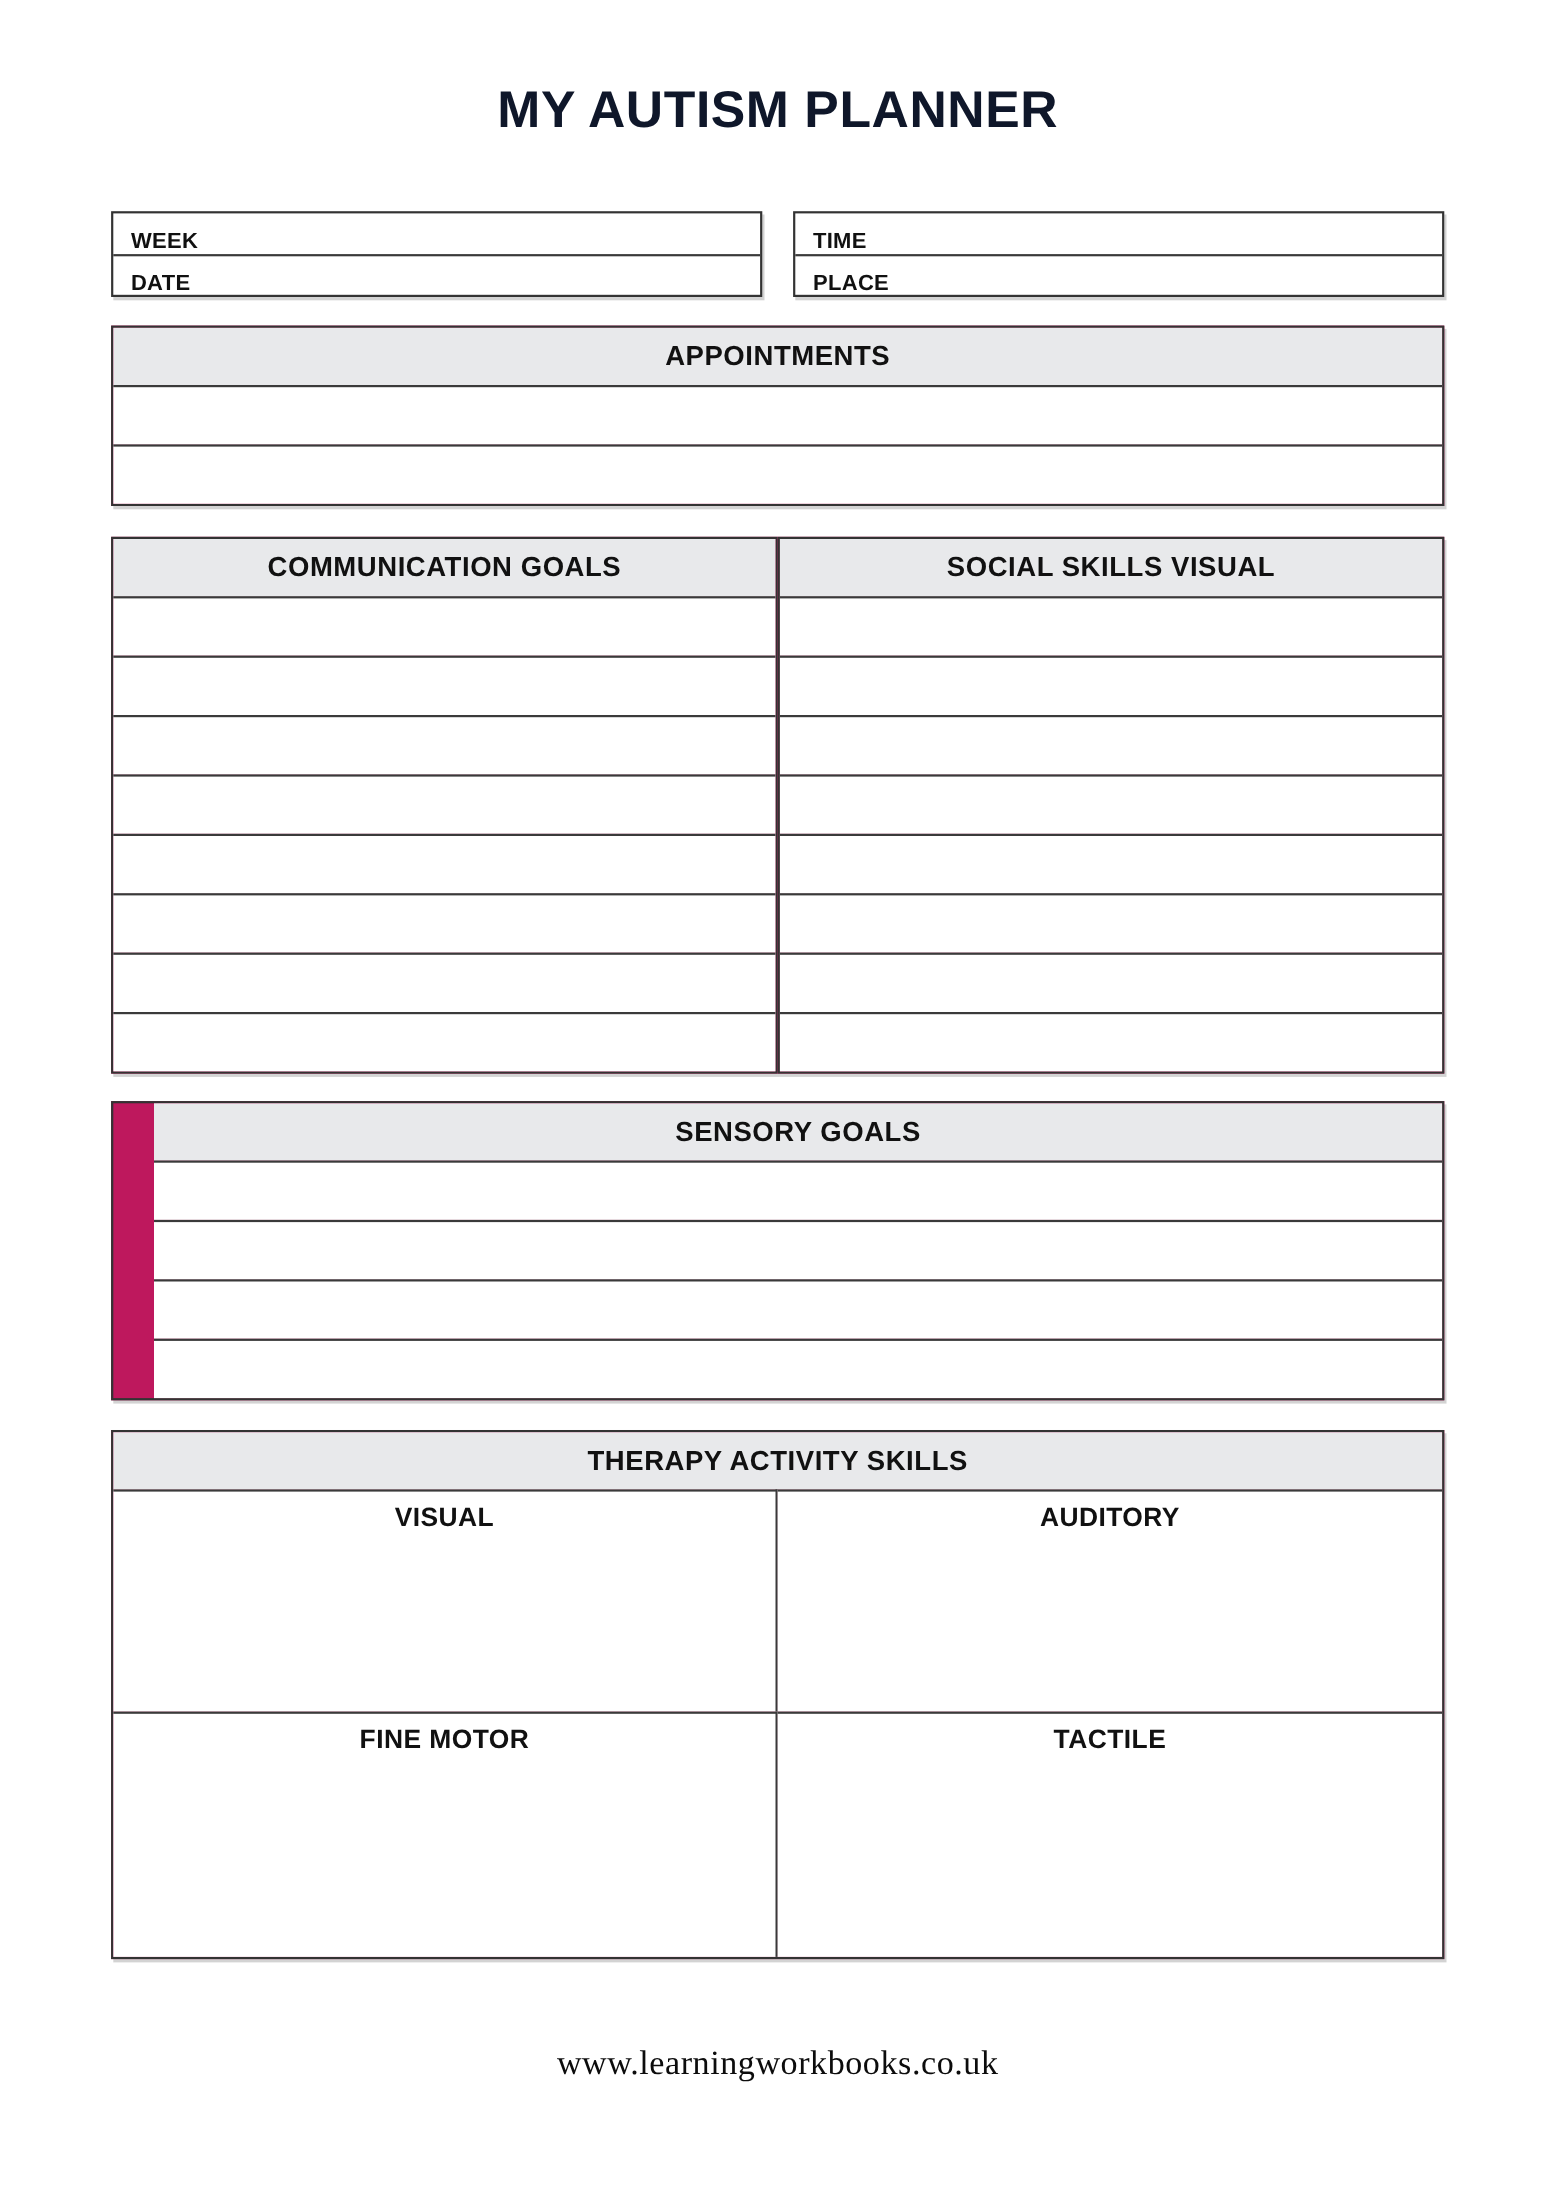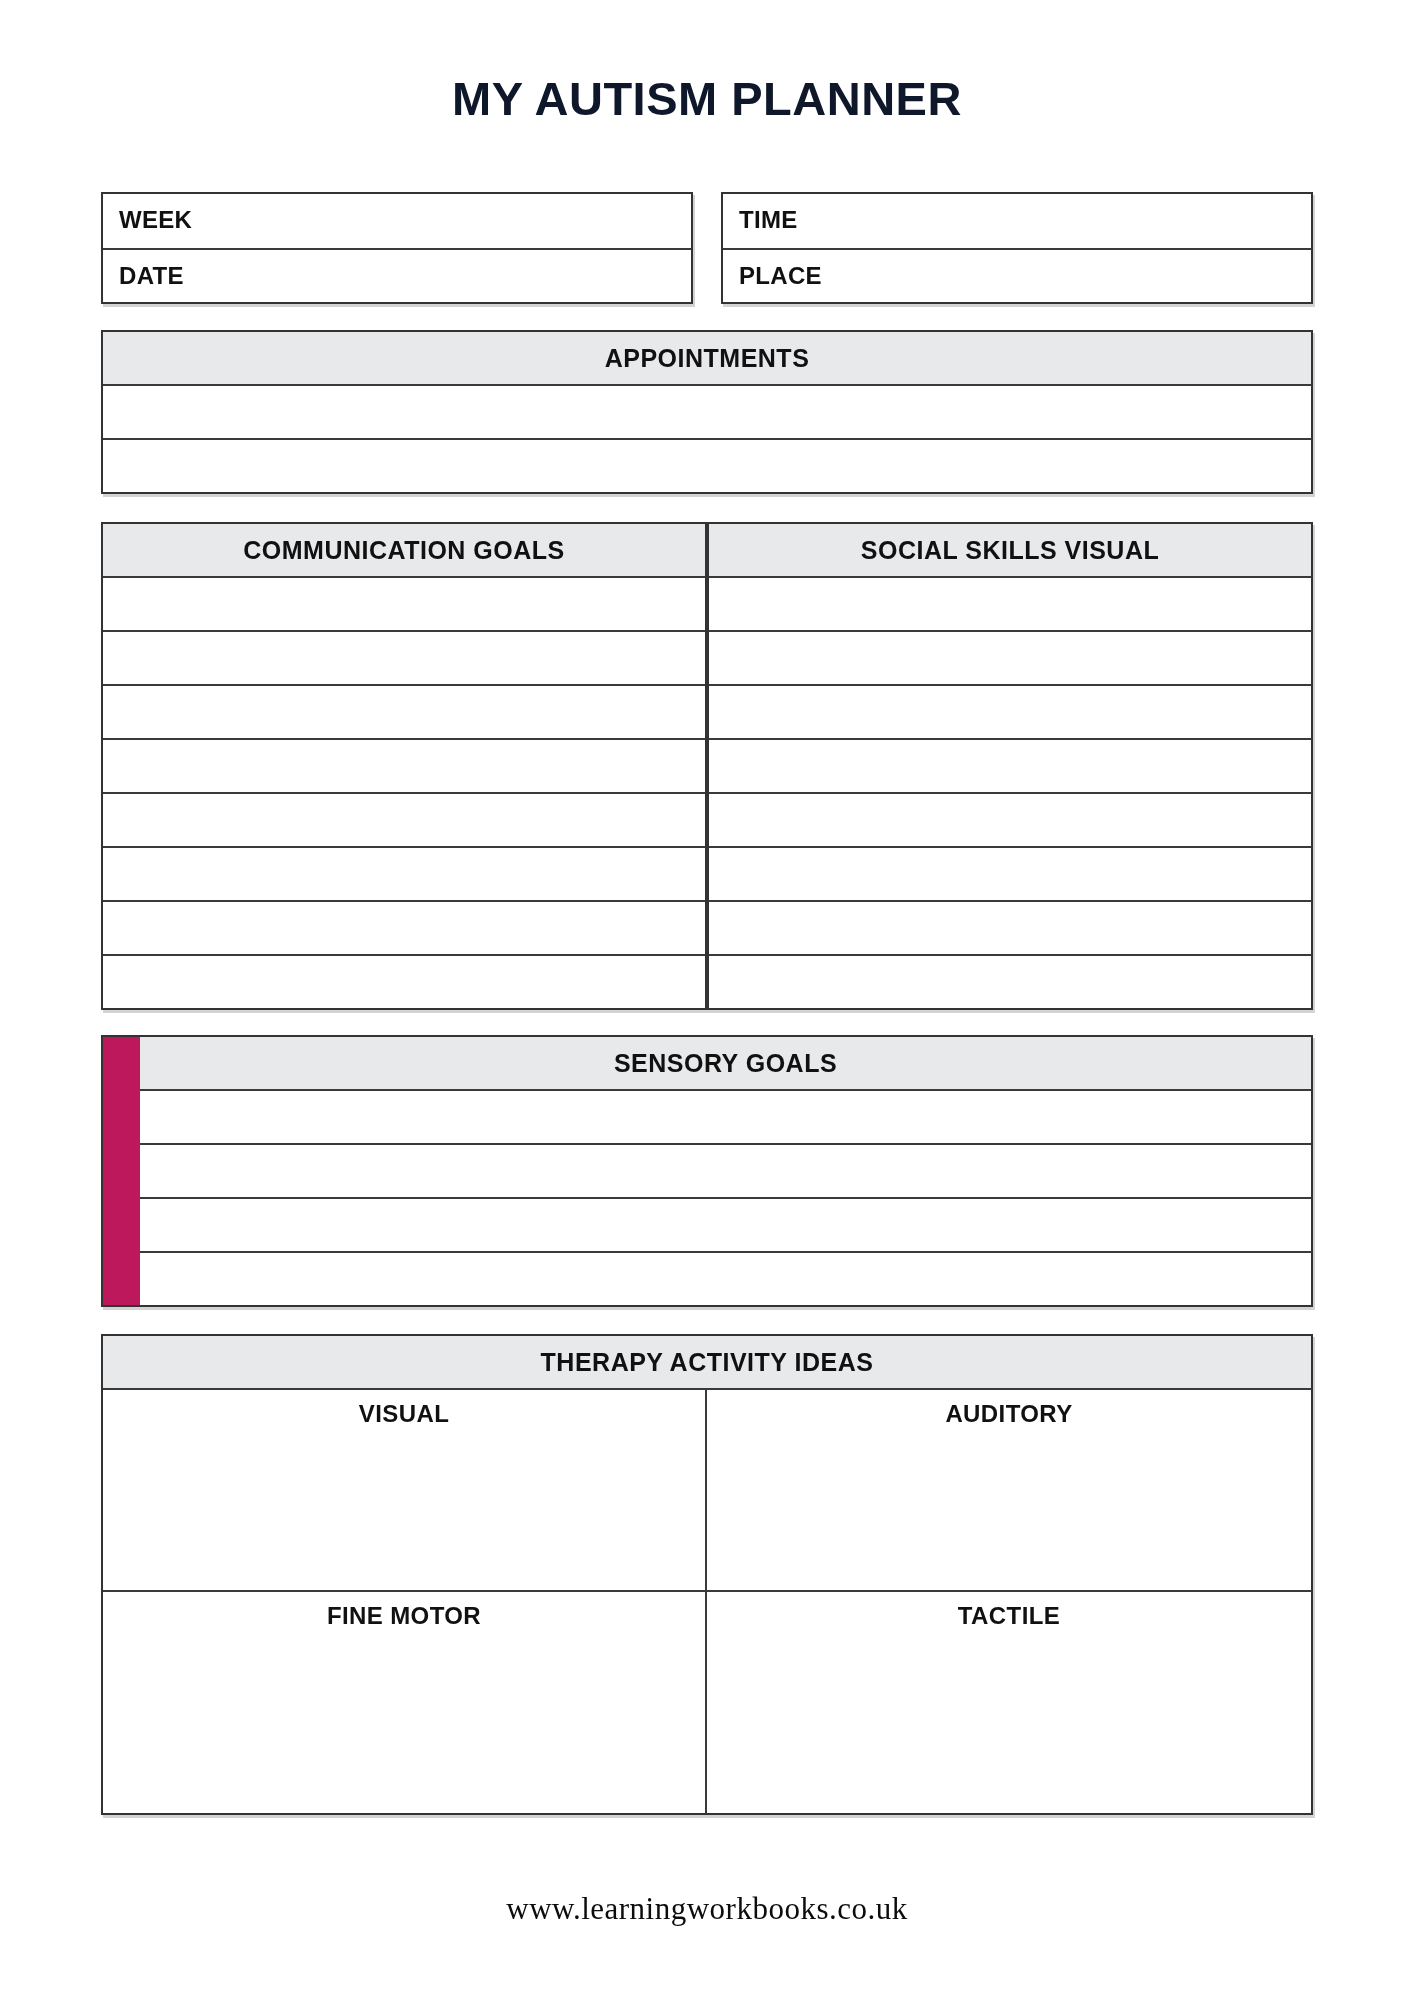"WEEK" .info-box .field-row { font-size: 24px -> 20px; height: 54px -> 37px }
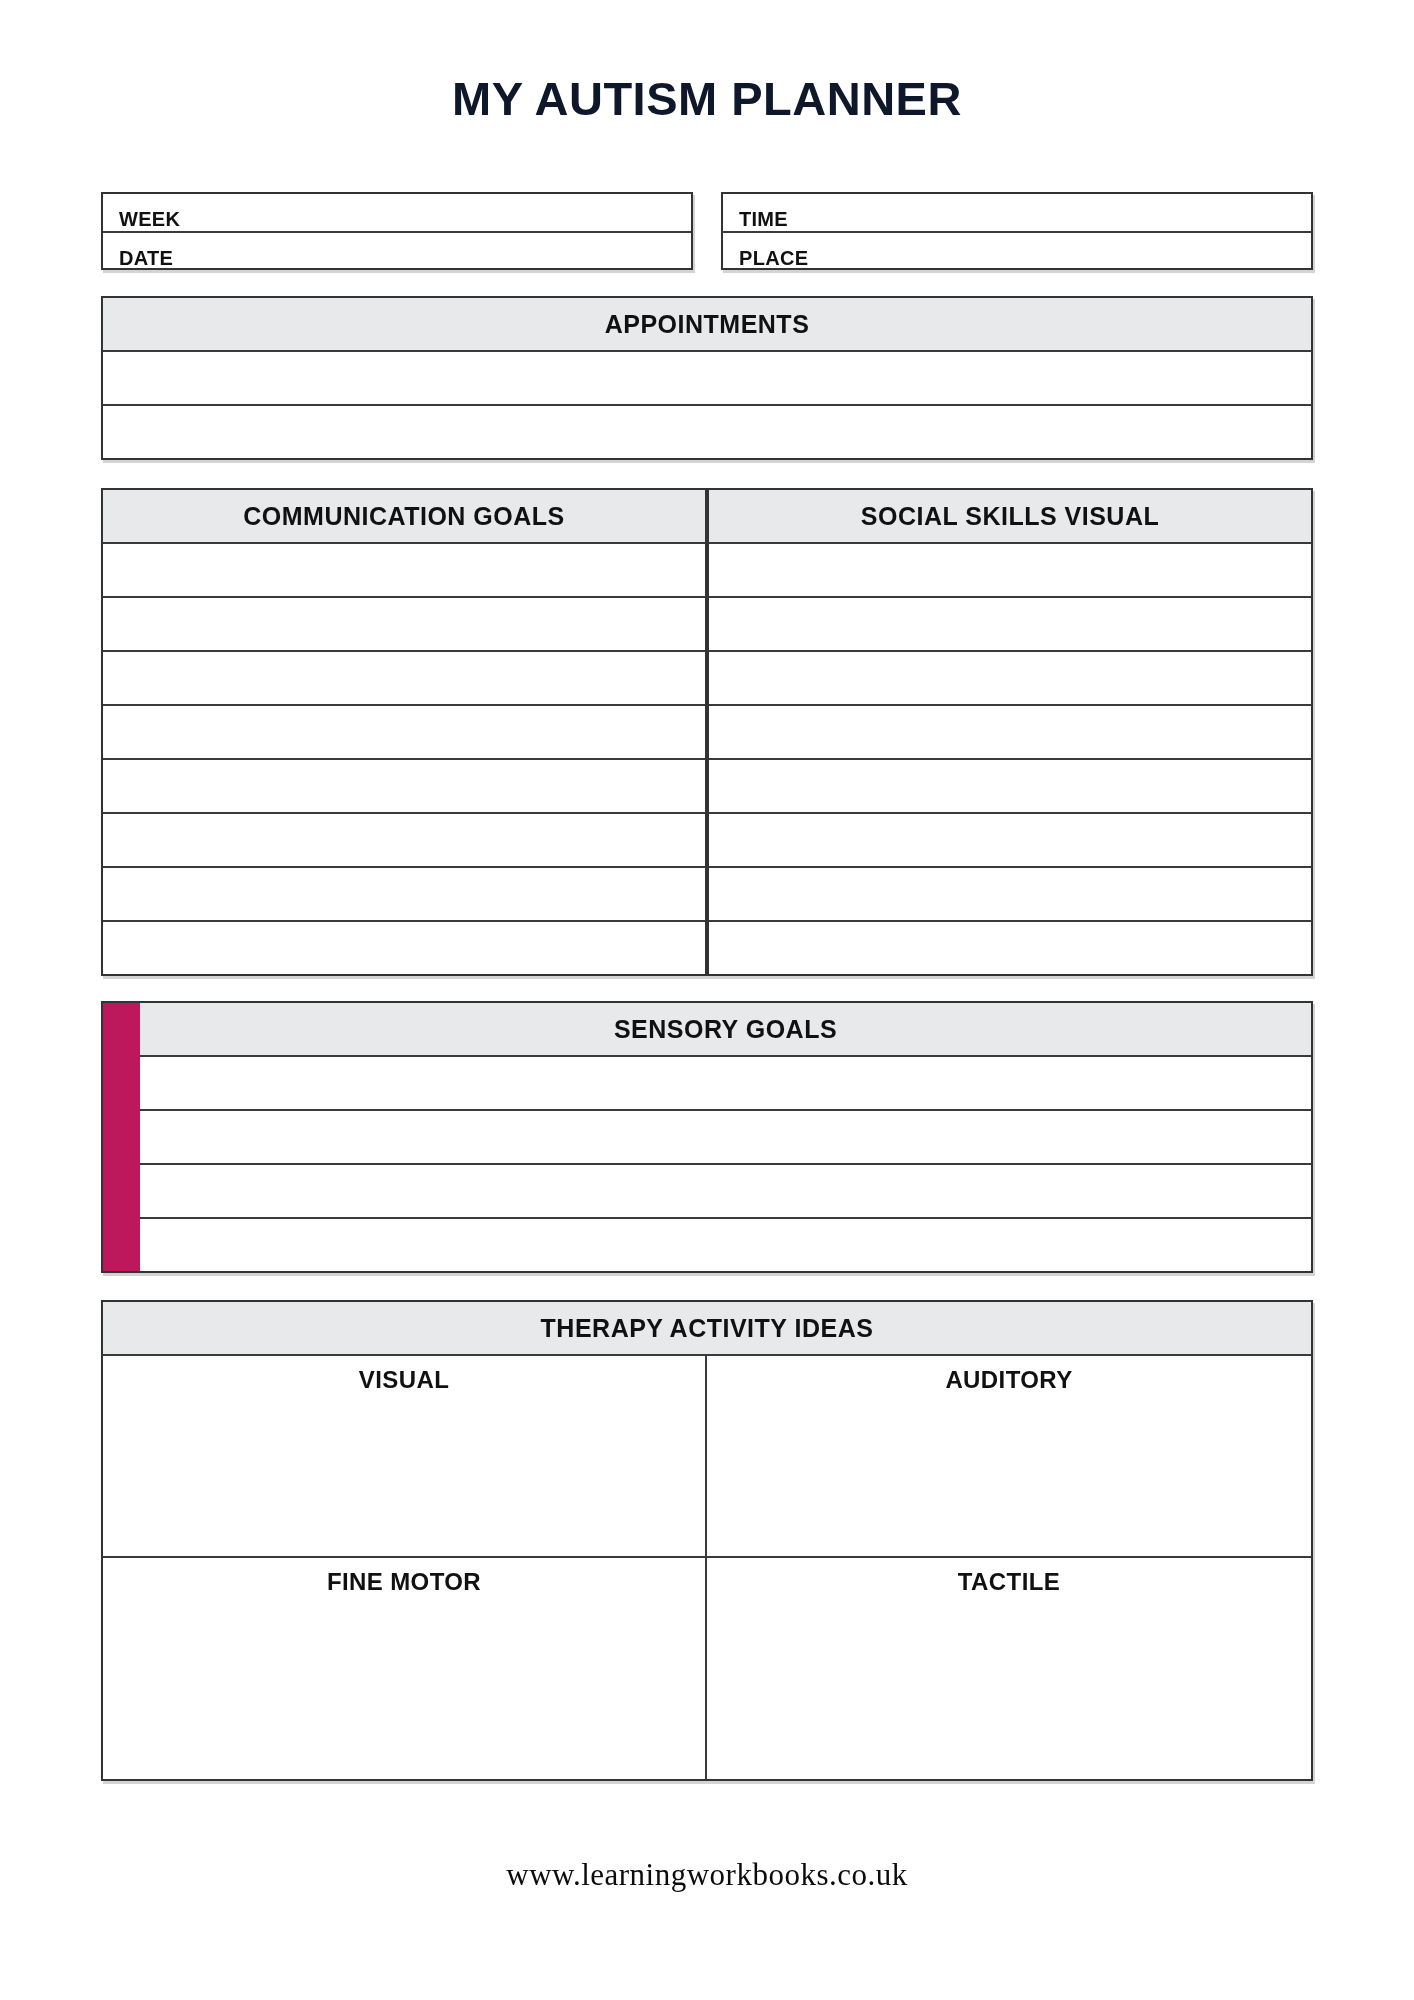"THERAPY ACTIVITY IDEAS" div.sec-header { text: IDEAS -> SKILLS }
